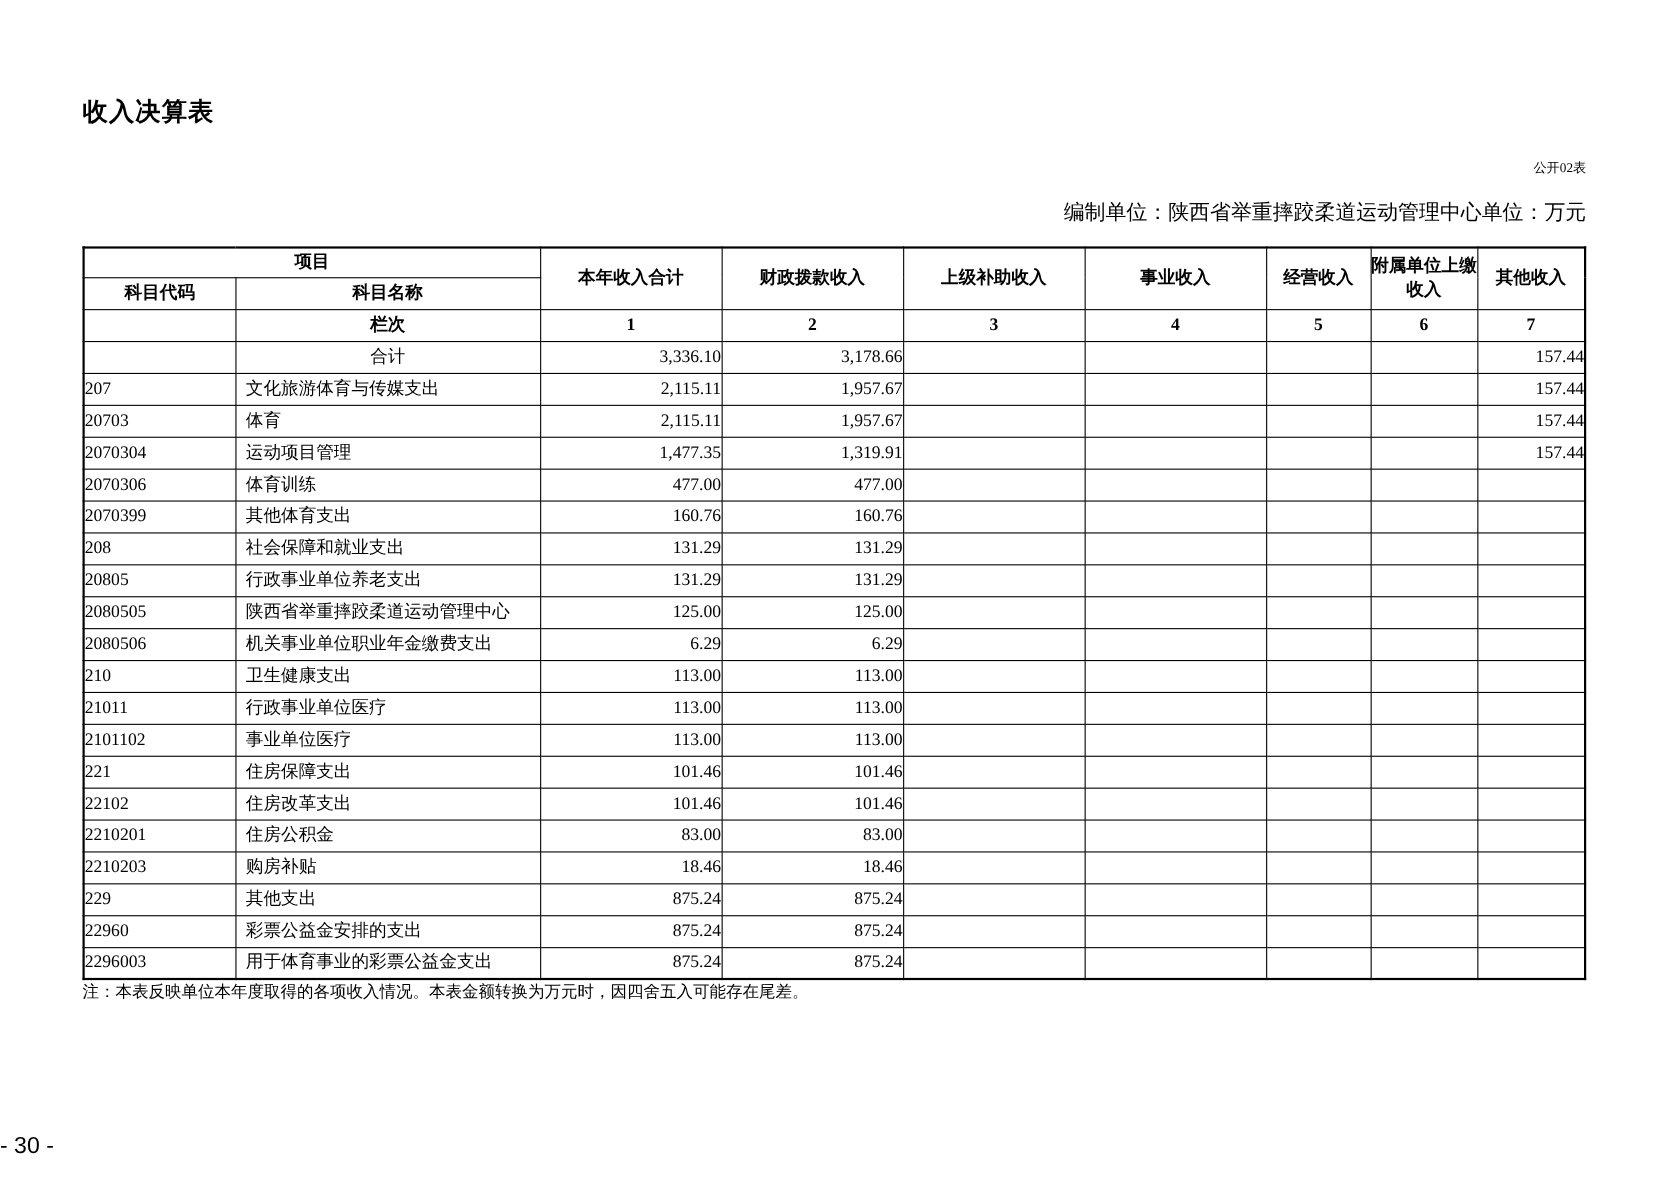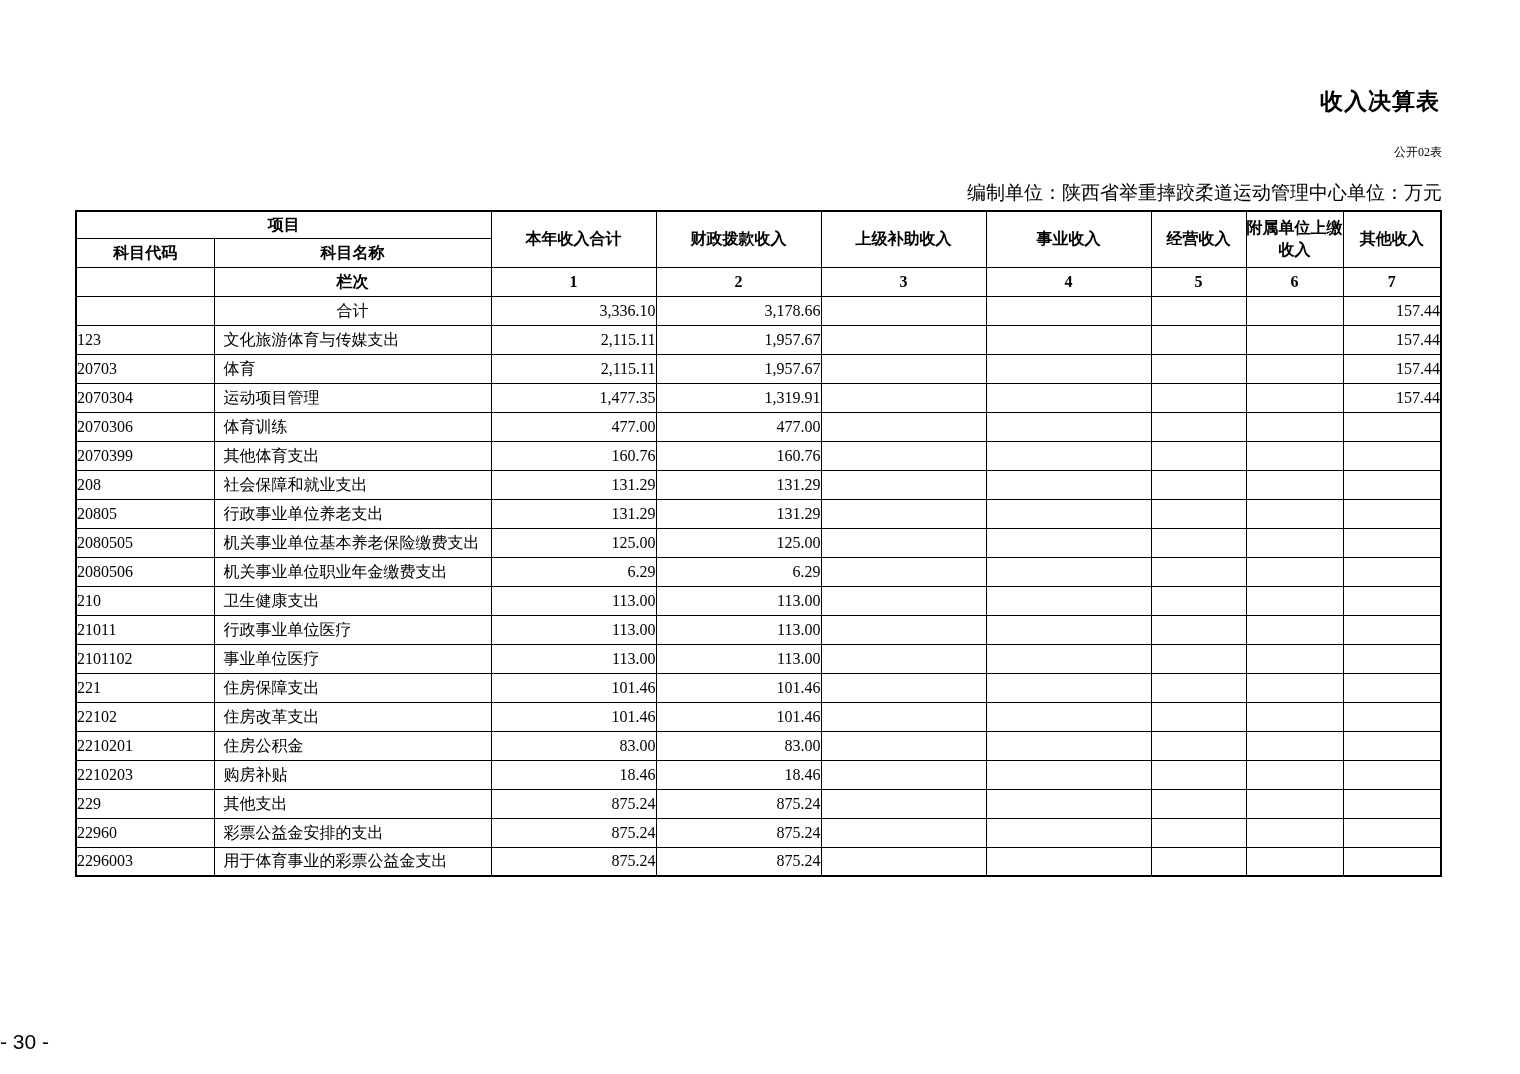"收入决算表" .doc-title { text-align: right -> left }
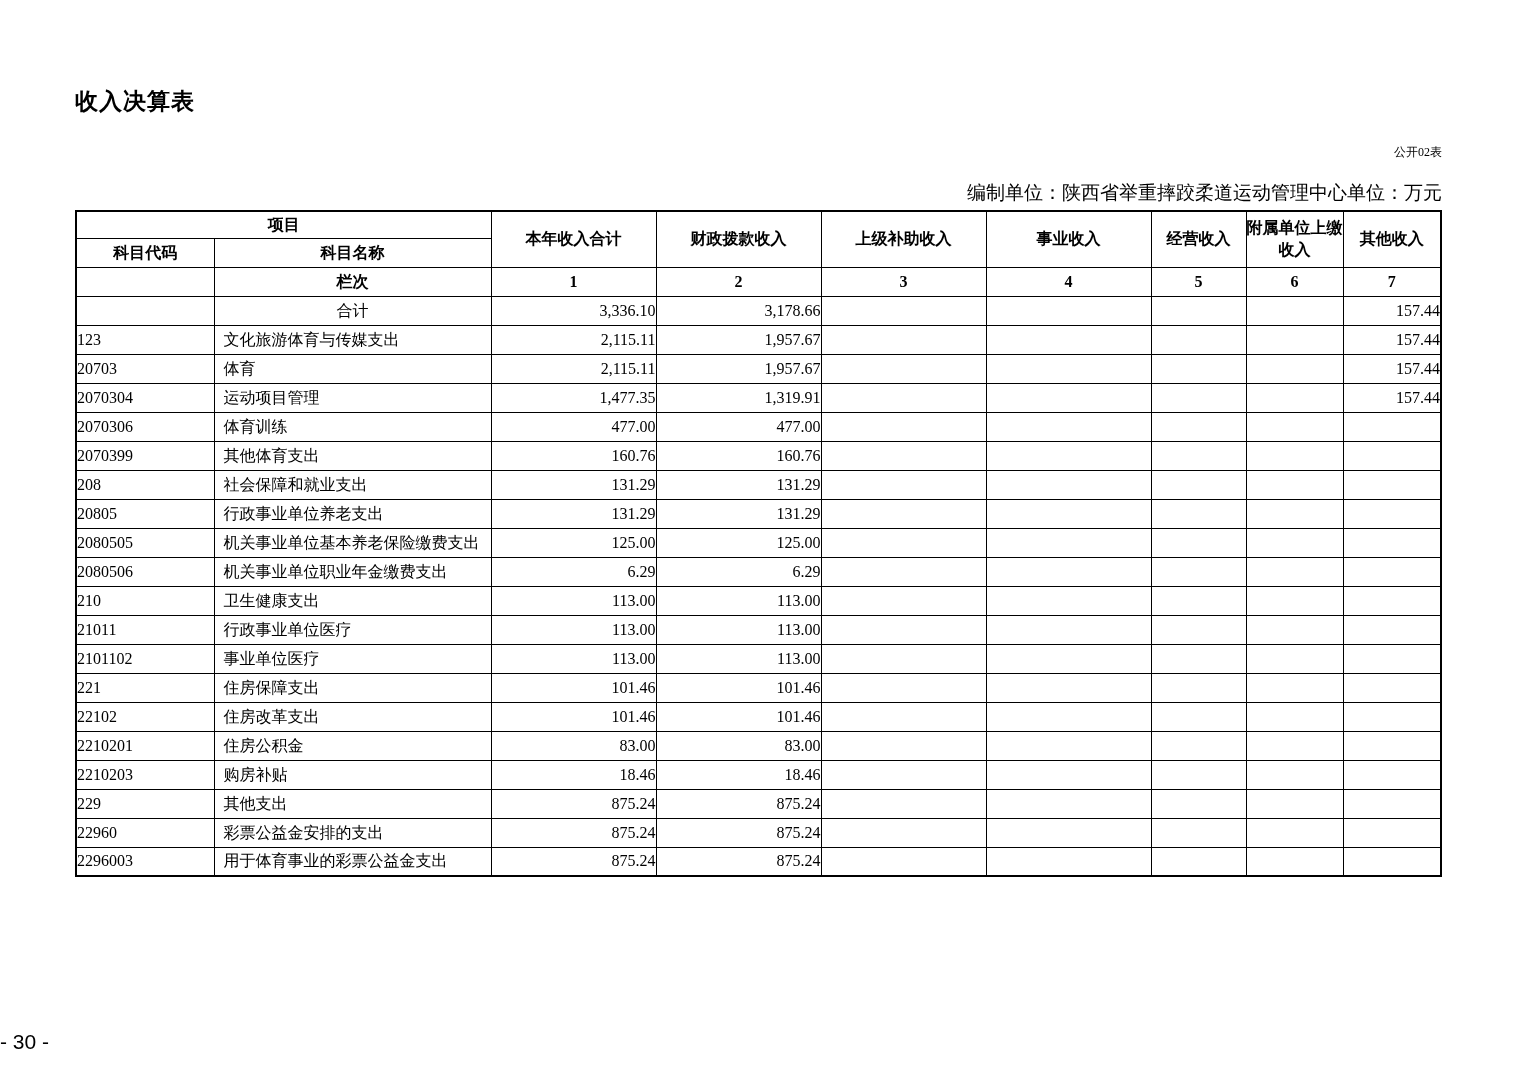"项目" .table-wrap { top: 210px -> 224px }
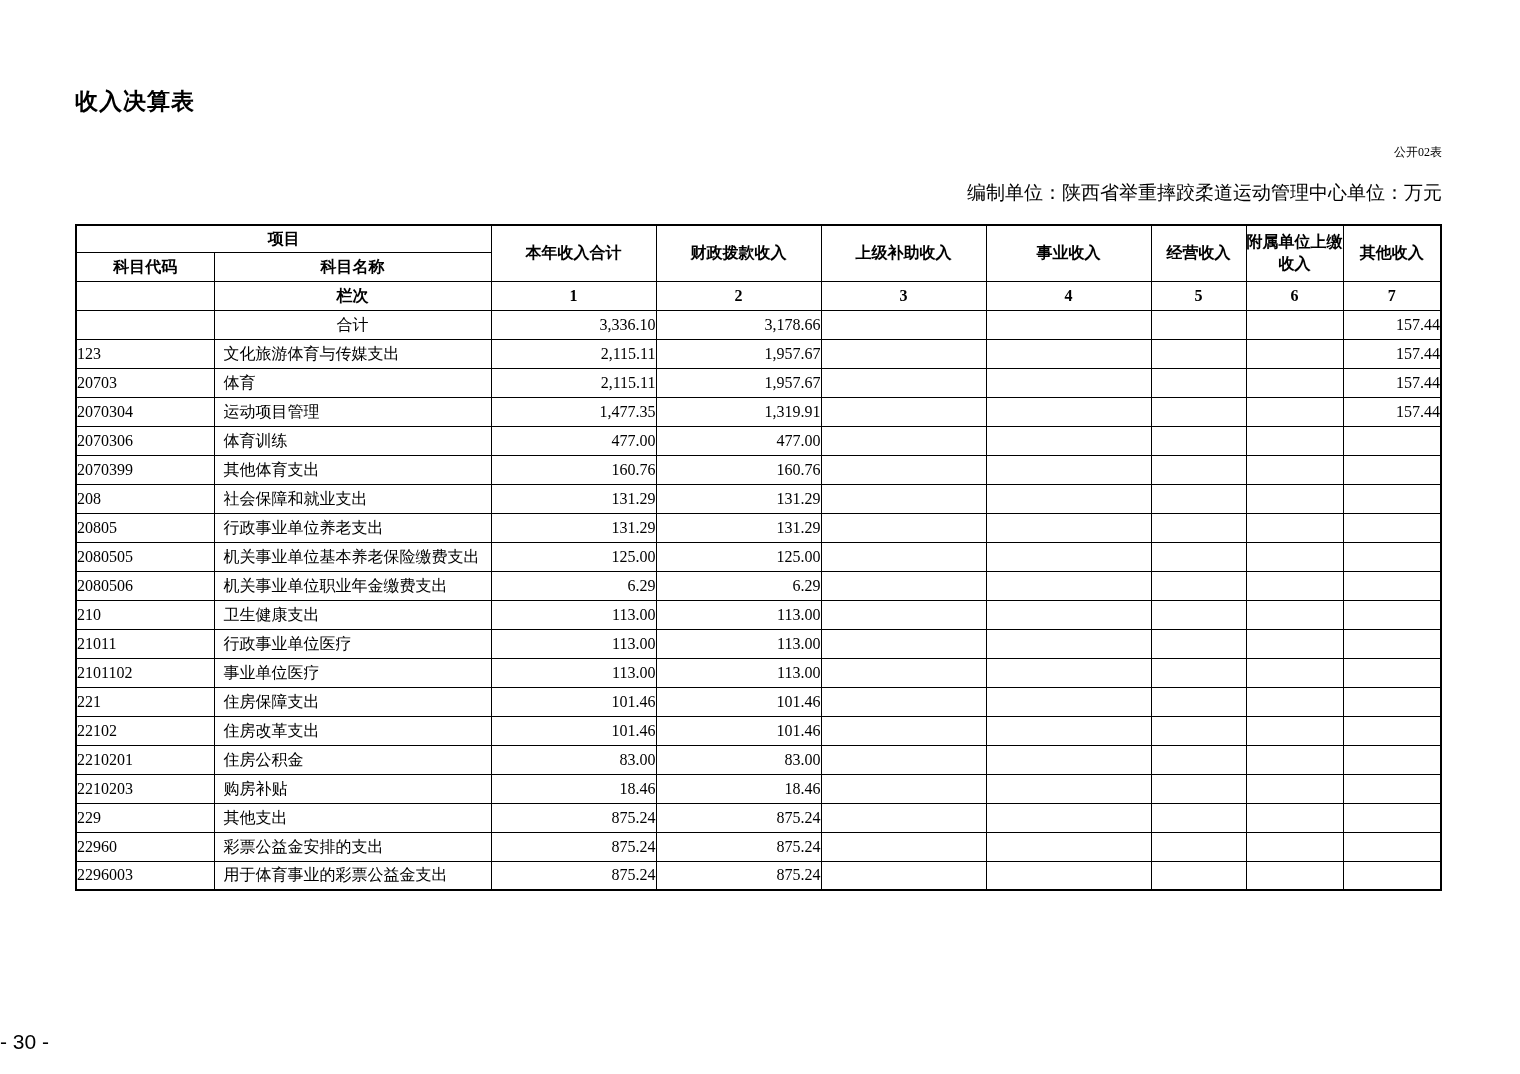"123" td.code-cell { text: 123 -> 207 }
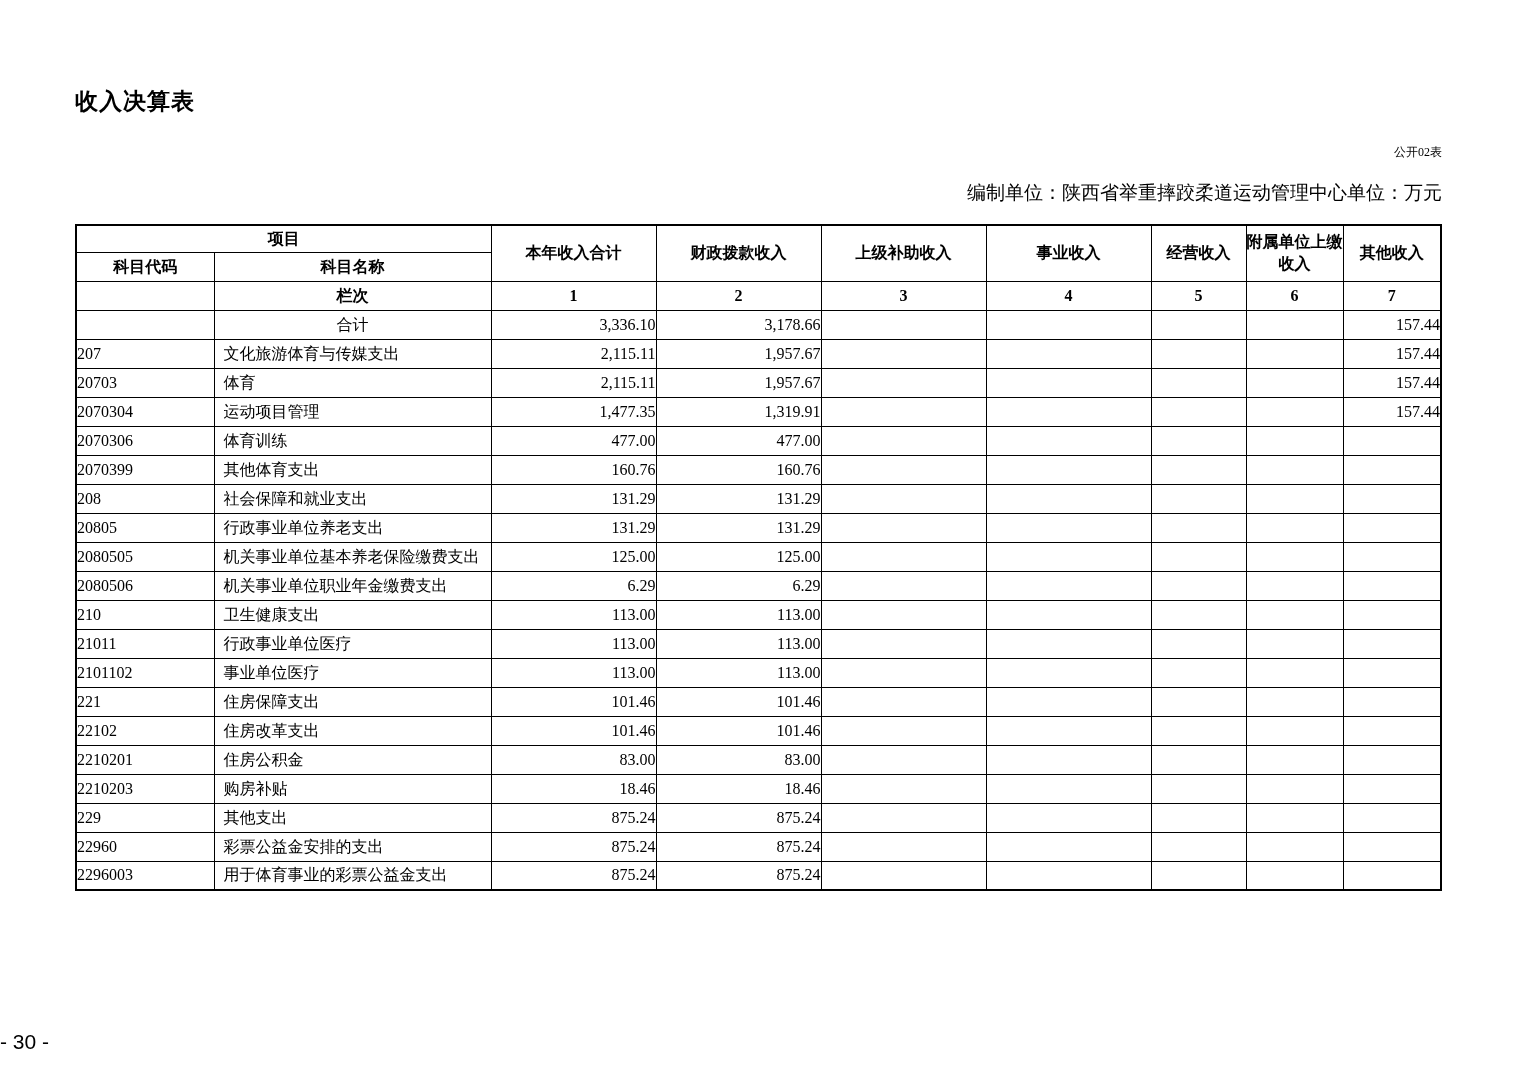"机关事业单位基本养老保险缴费支出" td.name-cell { text: 机关事业单位基本养老保险缴费支出 -> 陕西省举重摔跤柔道运动管理中心 }
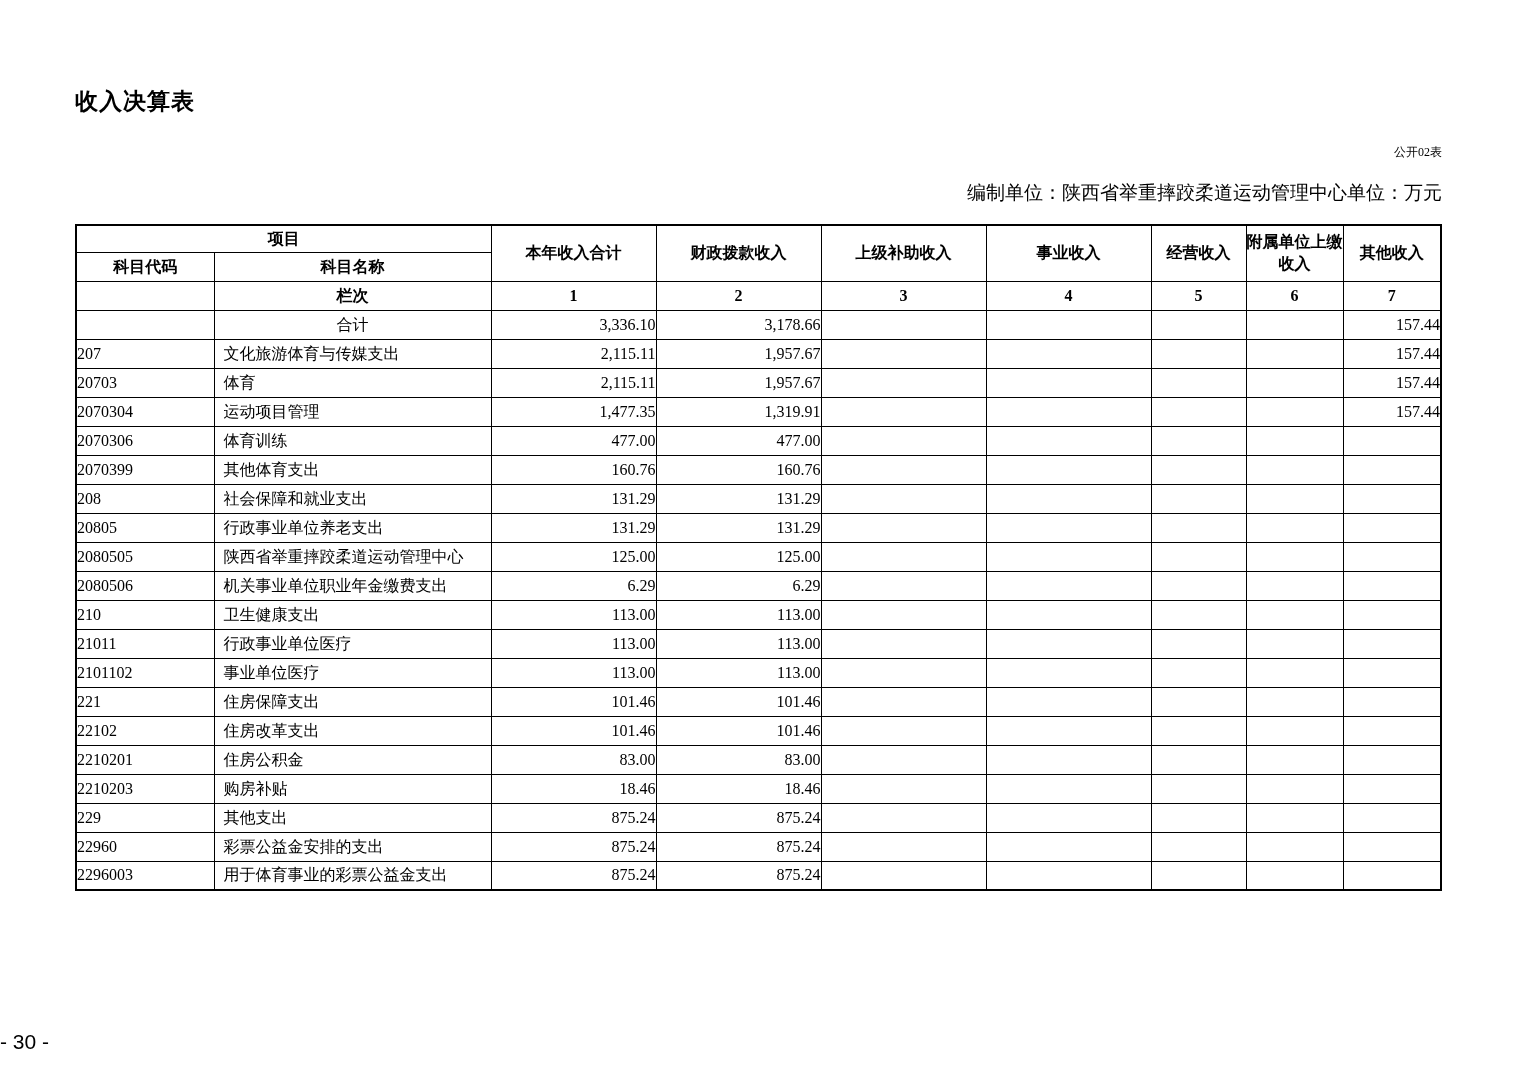"注：本表反映单位本年度取得的各项收入情况。本表金额转换为万元时，因四舍五入可能存" div.note-line { html: none -> <div>注：本表反映单位本年度取得的各项收入情况。本表金额转换为万元时，因四舍五入可能存在尾差。</div> }
